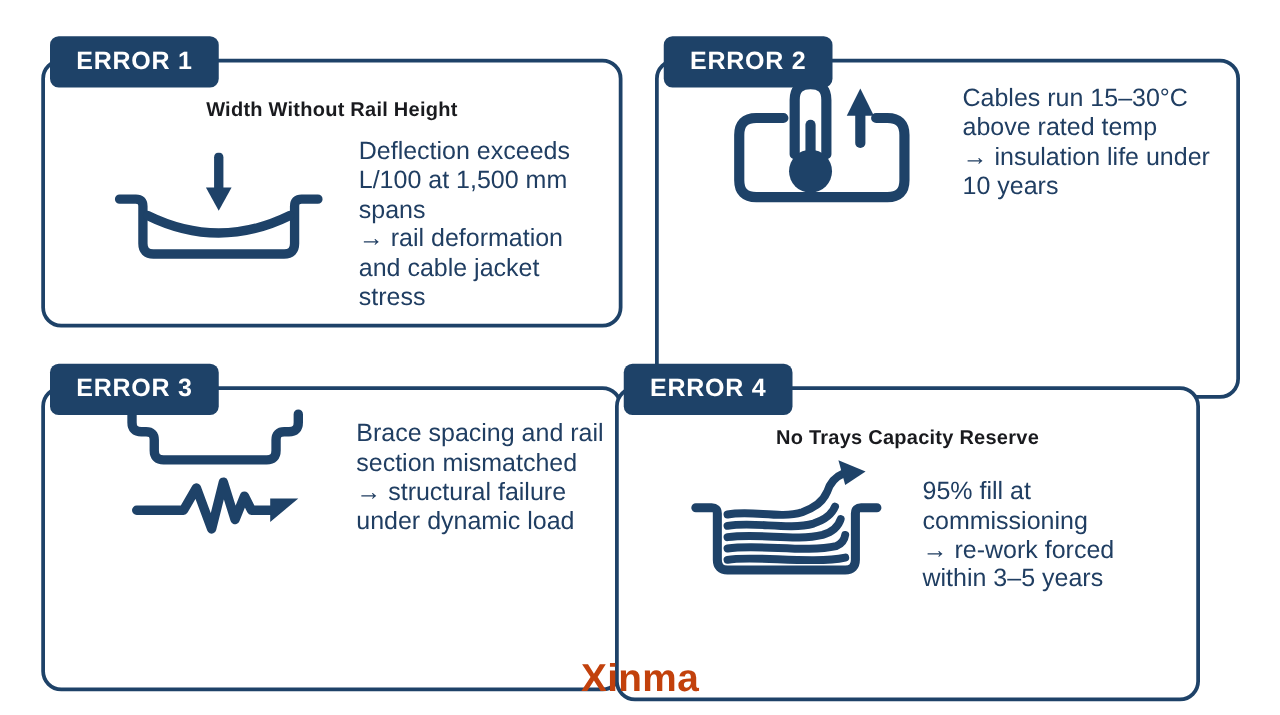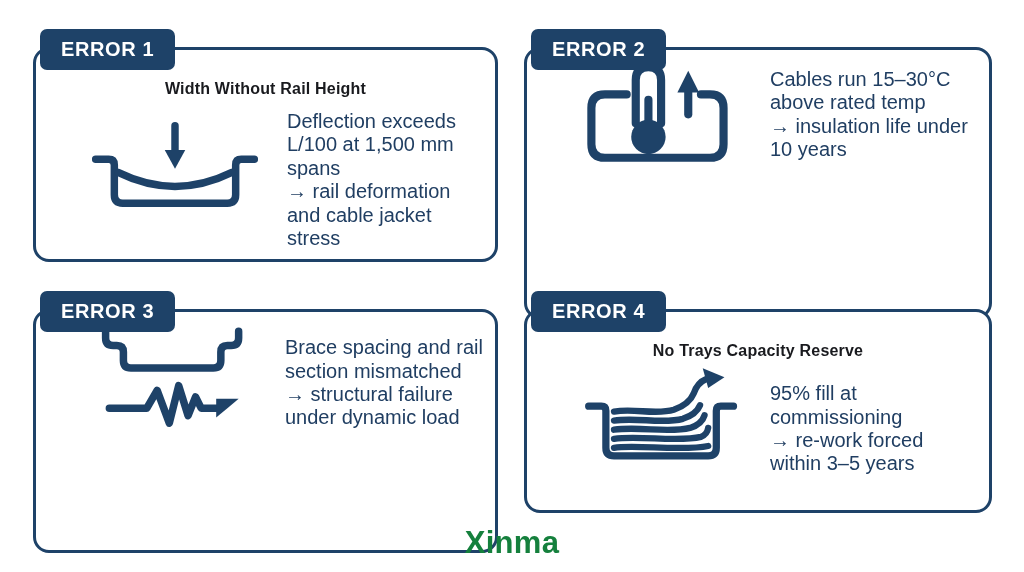"ERROR 4" div.card { height: 204px -> 252px; left: 524px -> 492px }
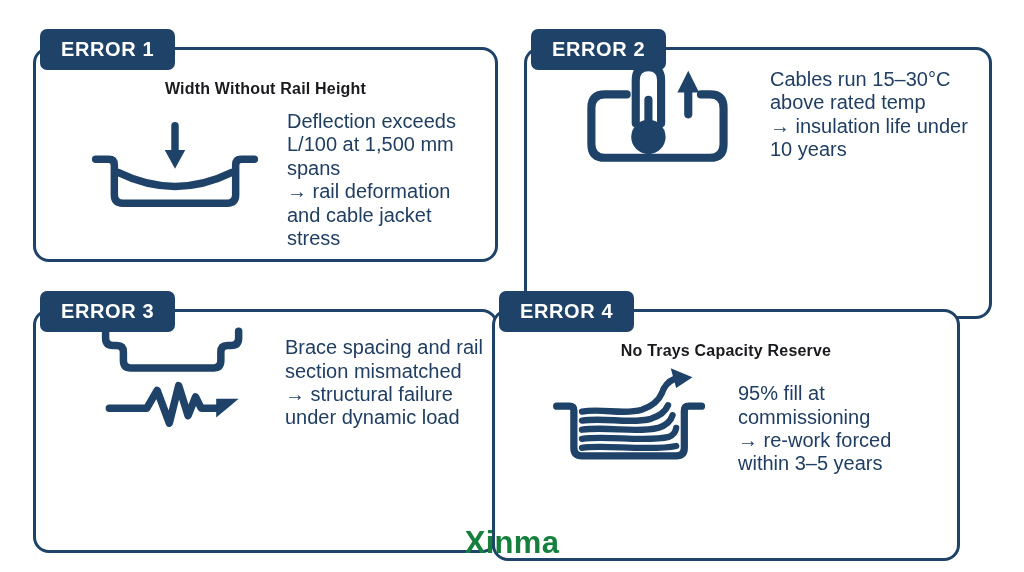"Xinma" .brand { color: #15803d -> #c2410c }
